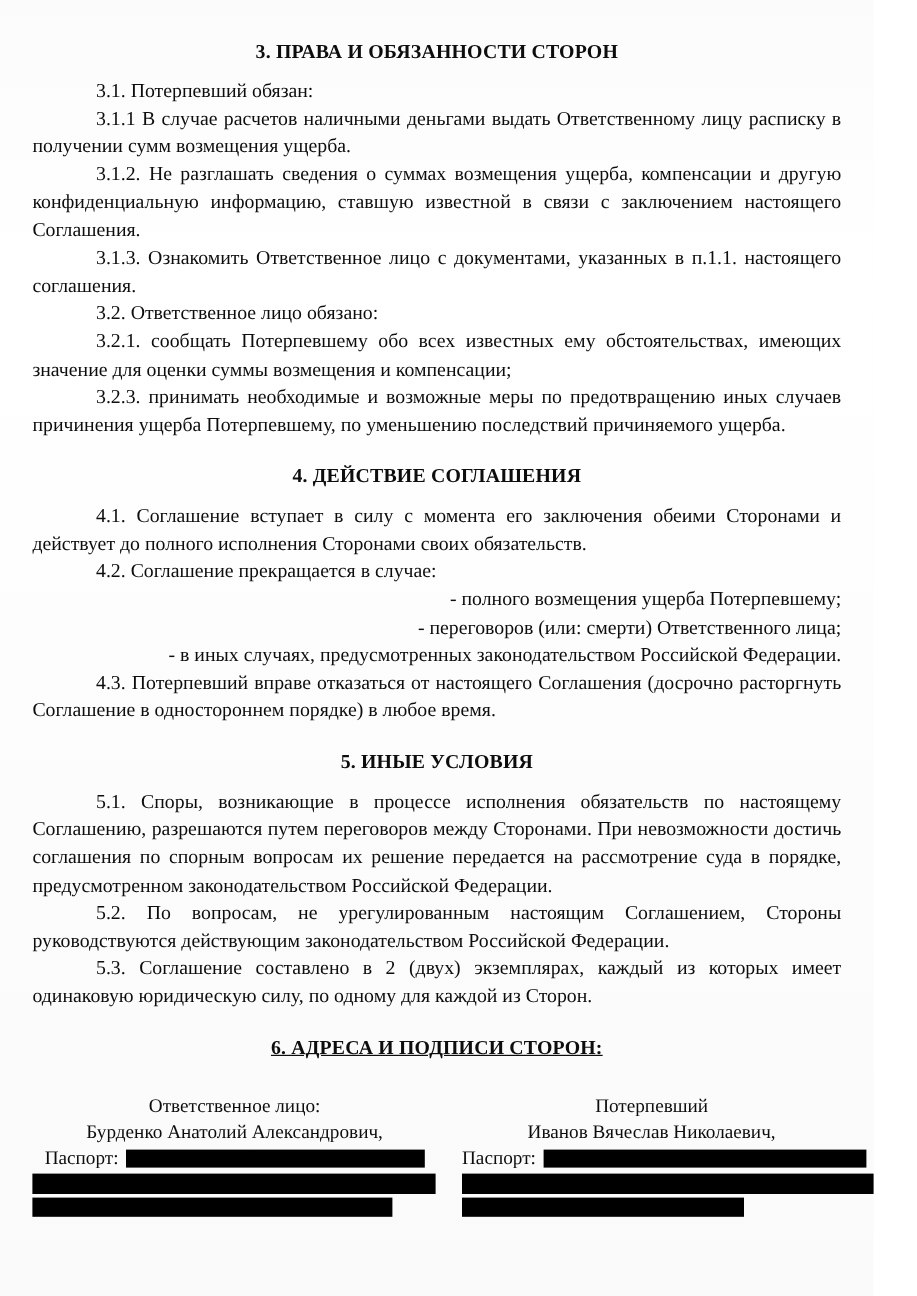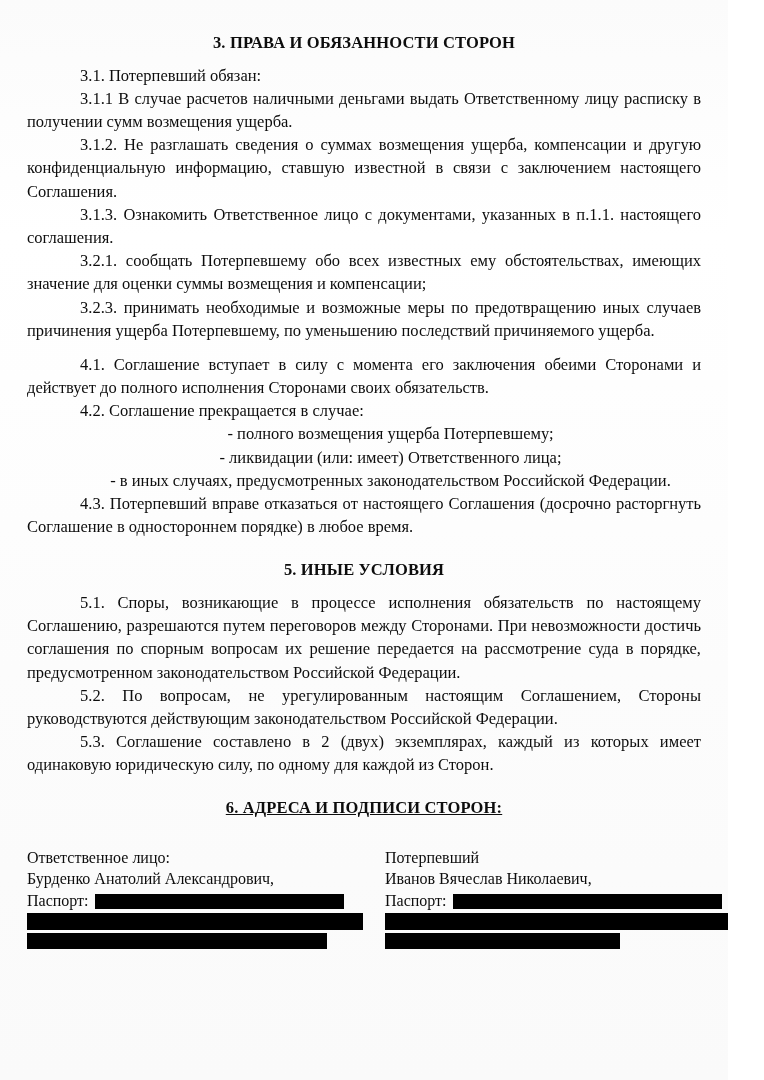"3.2. Ответственное лицо обязано:" p.para { html: none -> <p>3.2. Ответственное лицо обязано:</p> }
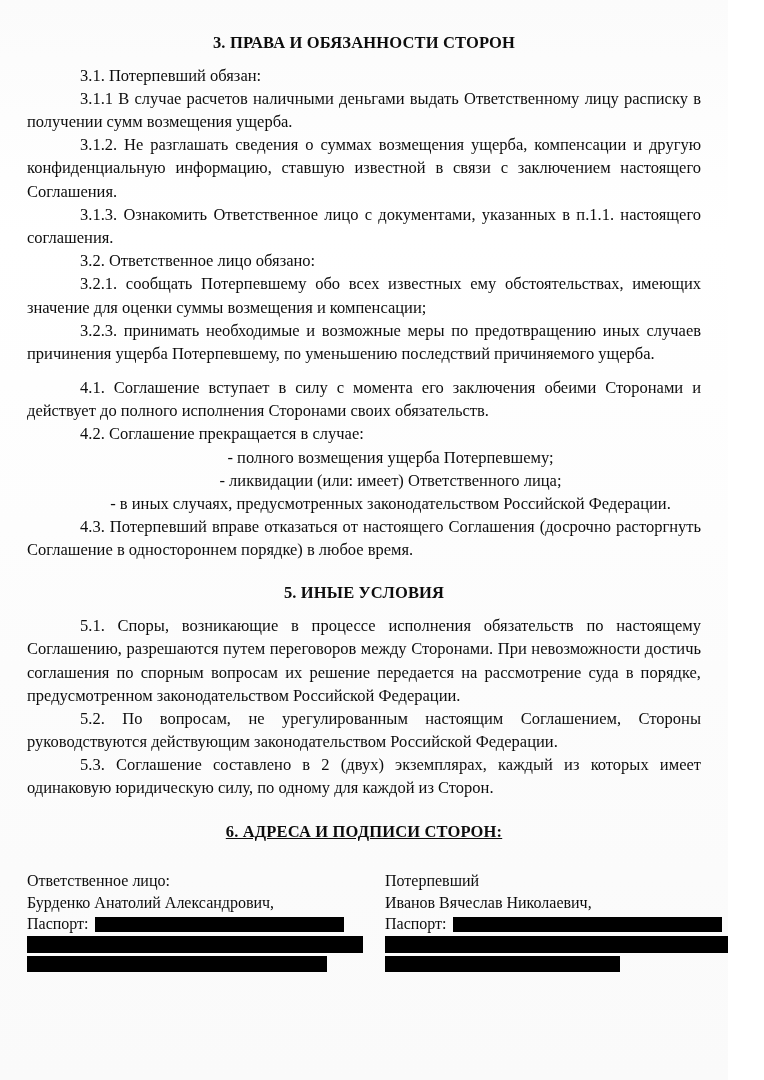"4. ДЕЙСТВИЕ СОГЛАШЕНИЯ" h2.heading { html: none -> <h2>4. ДЕЙСТВИЕ СОГЛАШЕНИЯ</h2> }
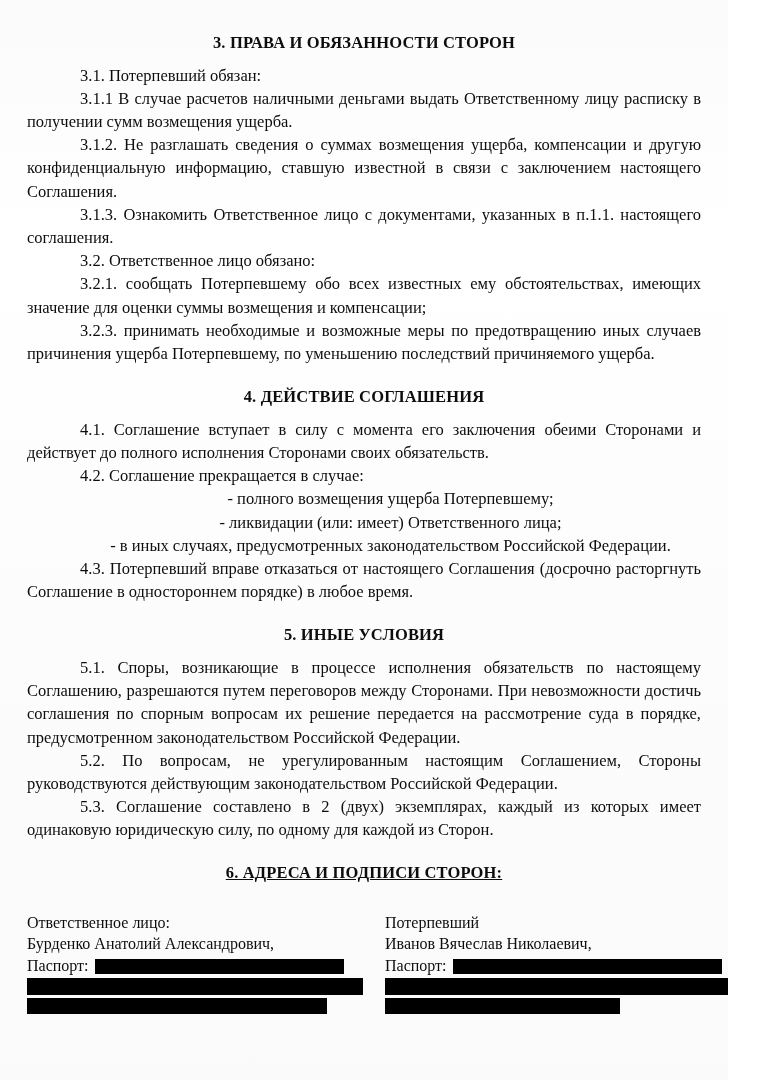"- полного возмещения ущерба" p.bullet { text-align: center -> right }
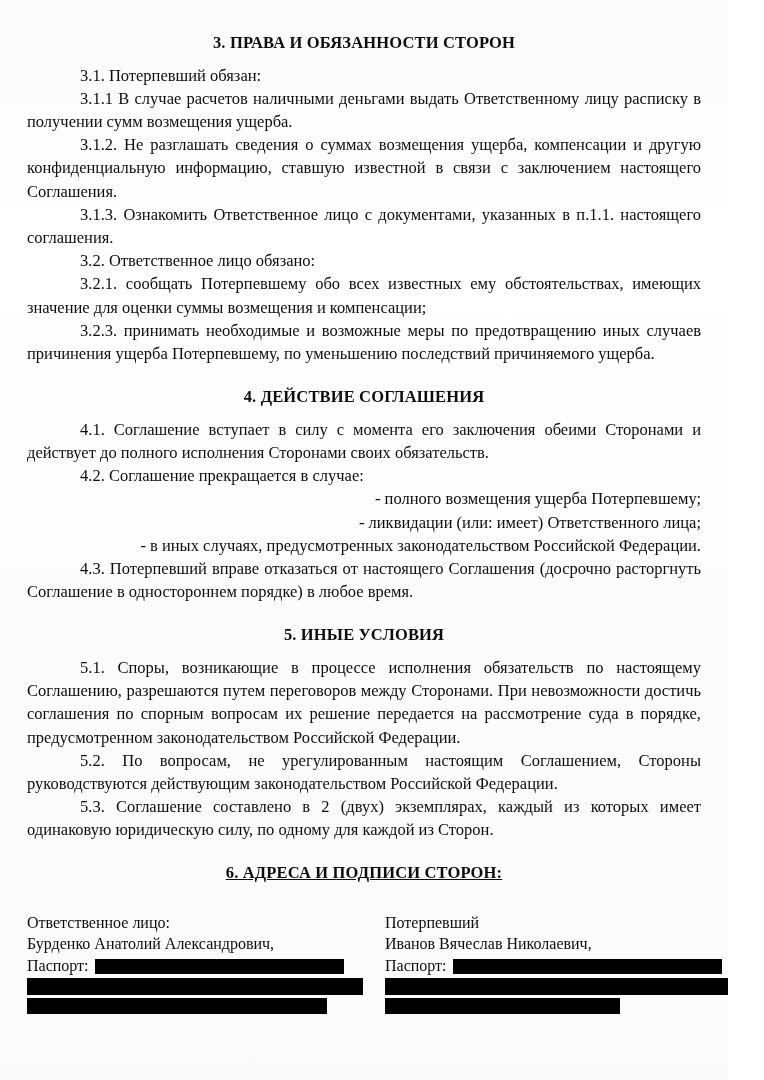"- ликвидации (или: имеет) Ответственного" p.bullet { text: ликвидации (или: имеет -> переговоров (или: смерти }
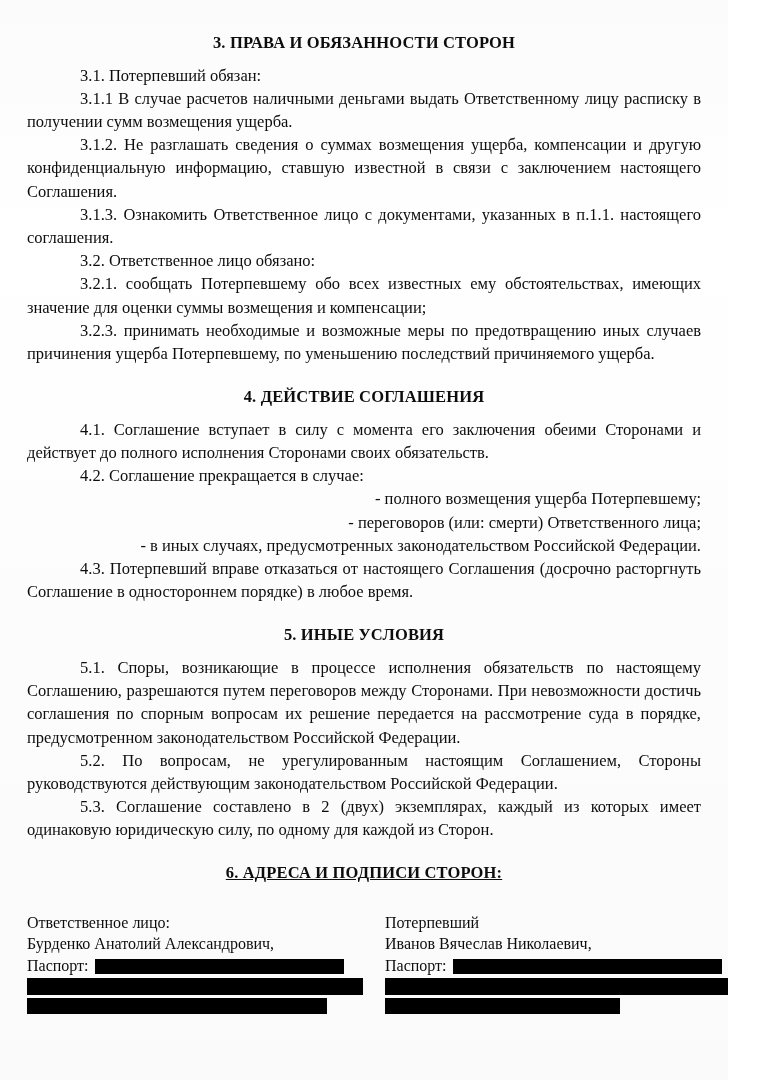"Ответственное лицо:" .sign-line { text-align: none -> center }
